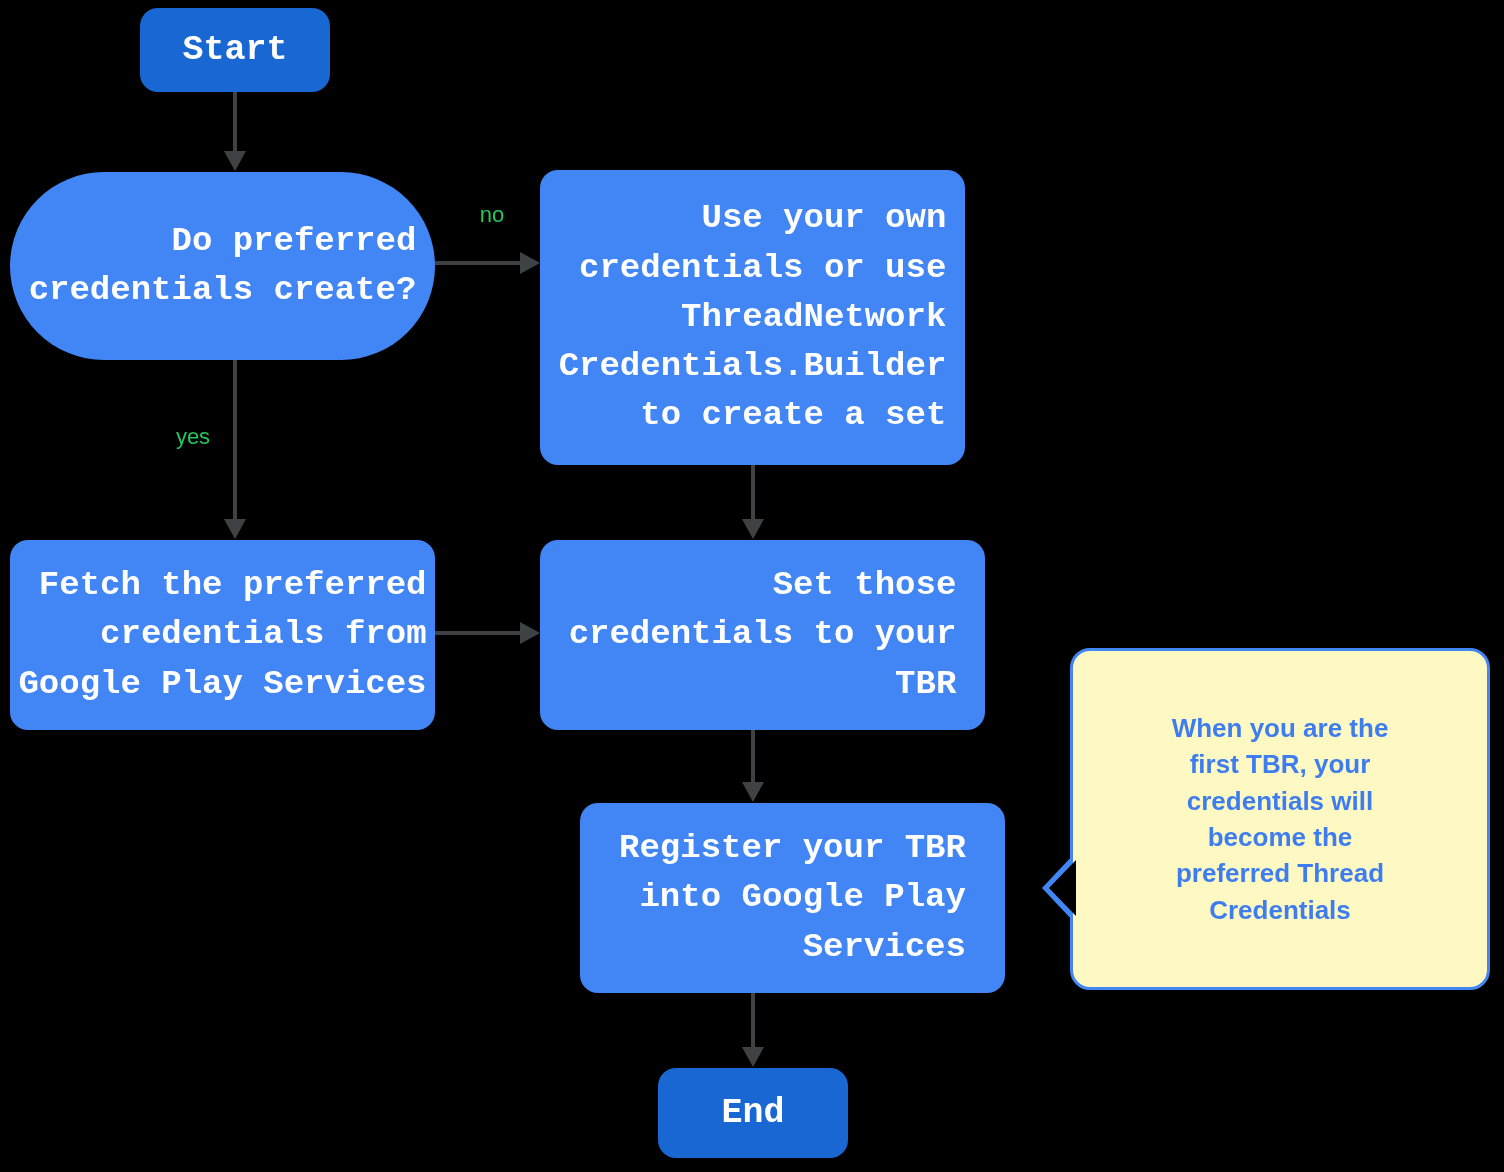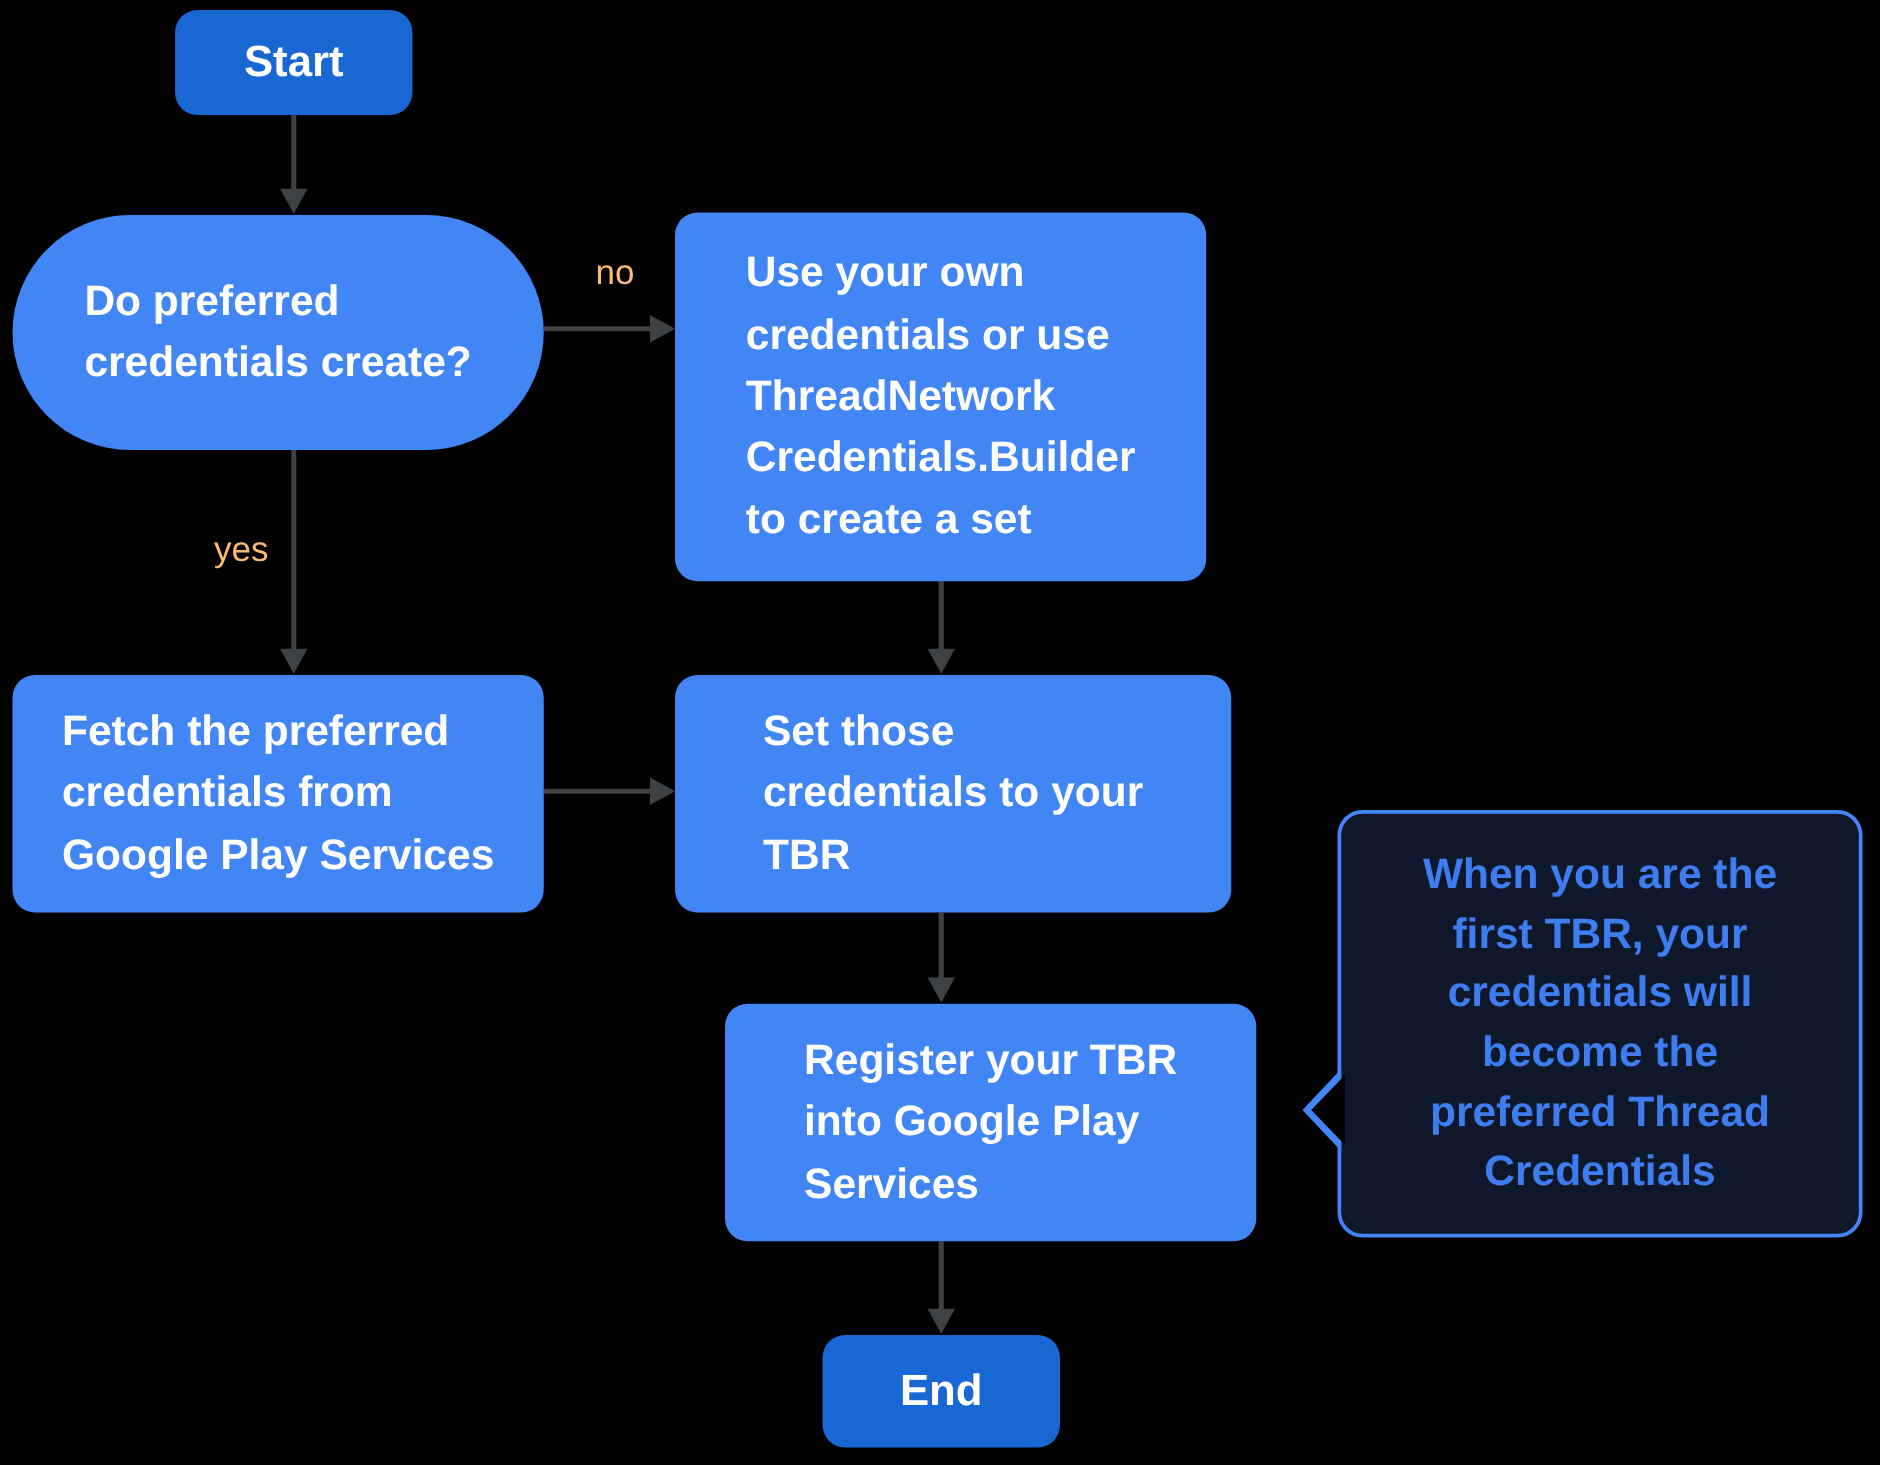"Start" .node { font-family: none -> Liberation Mono, monospace; text-align: left -> right }
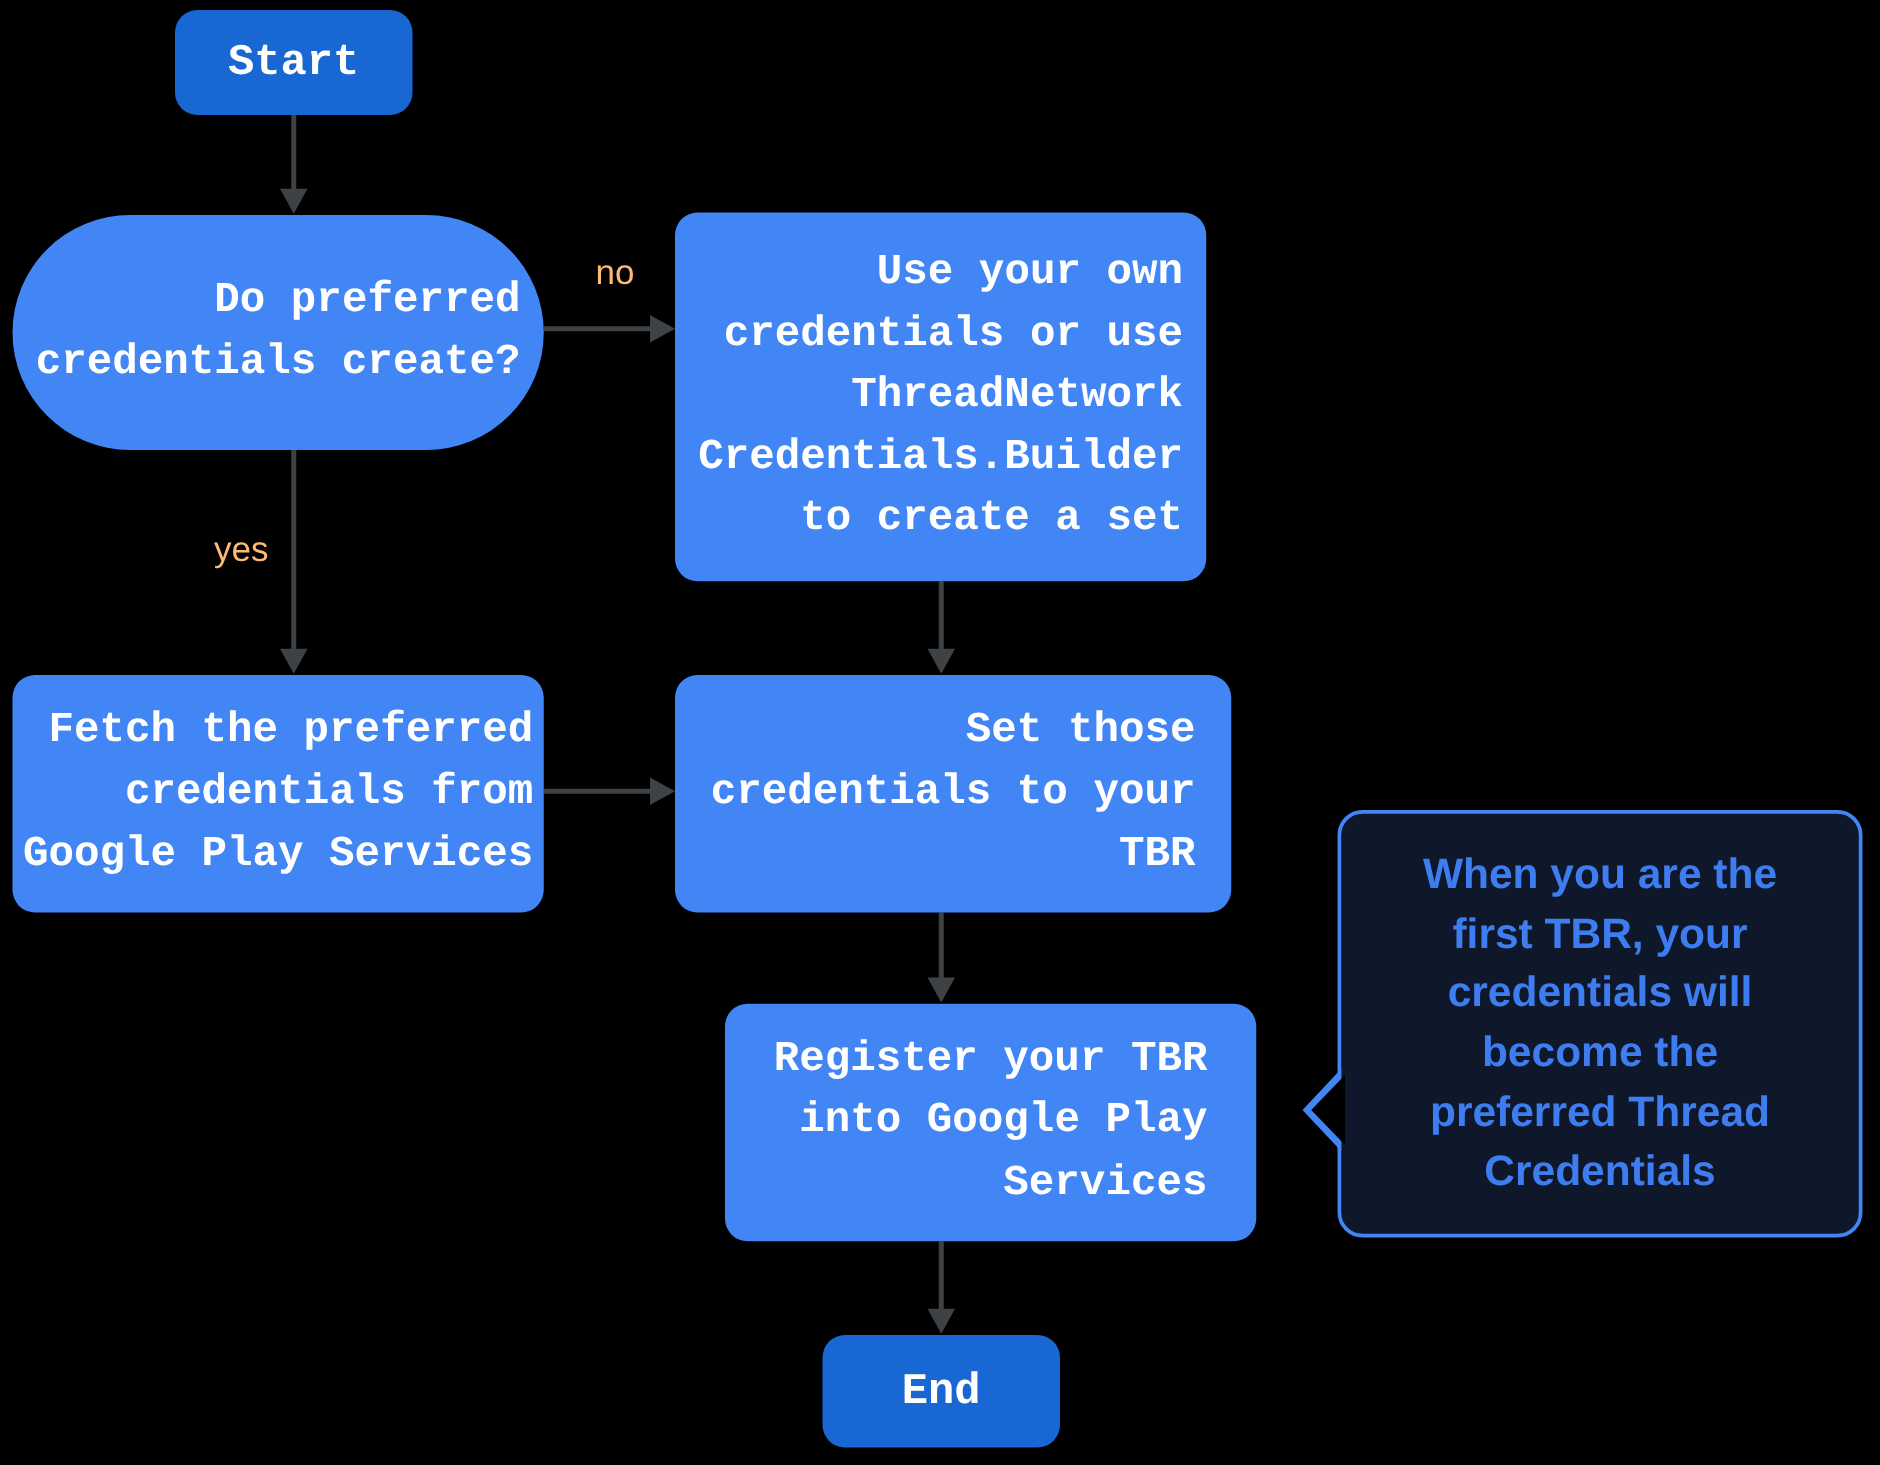"no" .edge-label { color: #fdba74 -> #22c55e; font-size: 28px -> 22px }
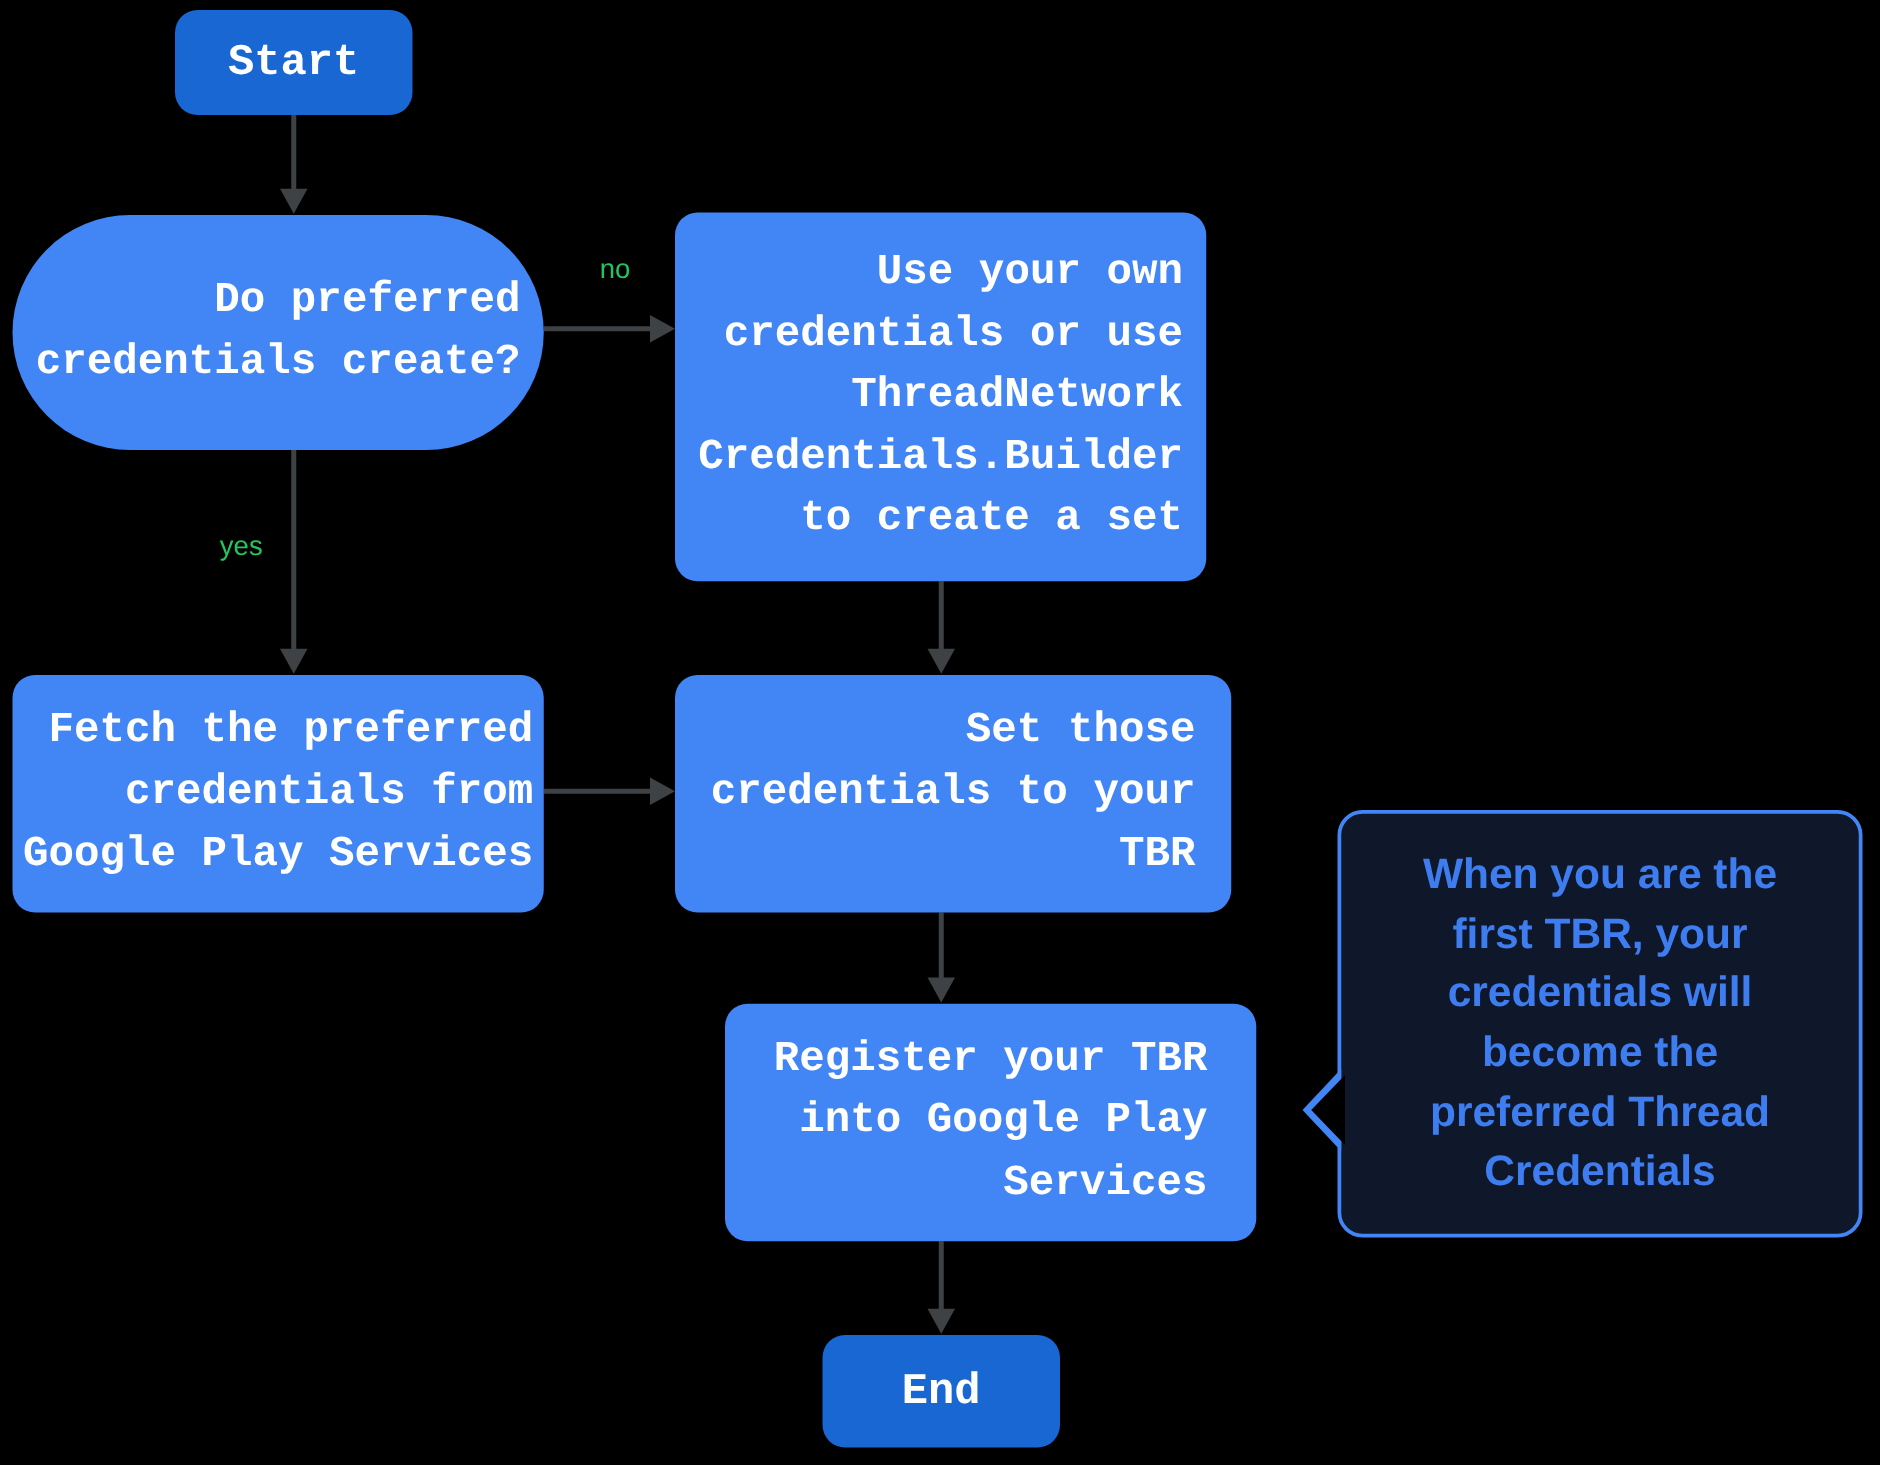"When you are the" .callout { background: #0f172a -> #fef9c3; font-size: 34px -> 26px }
